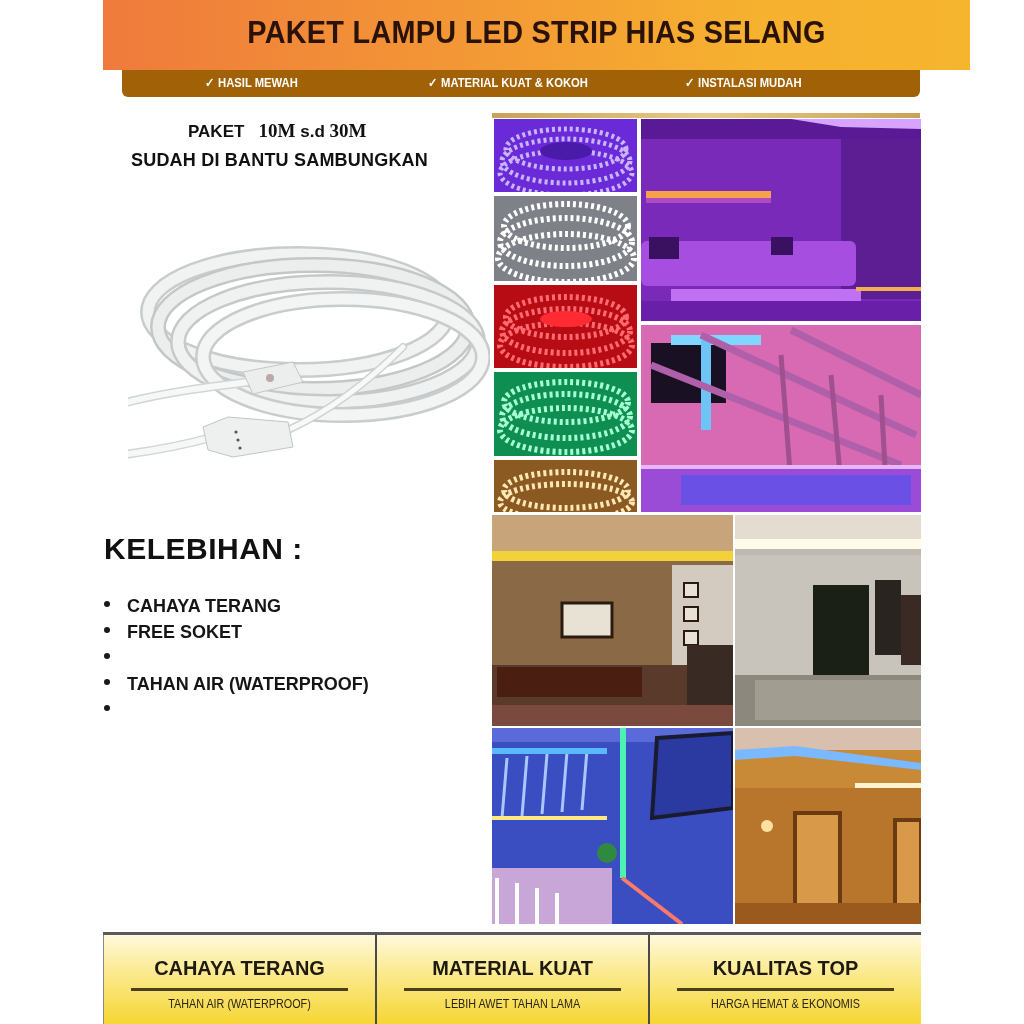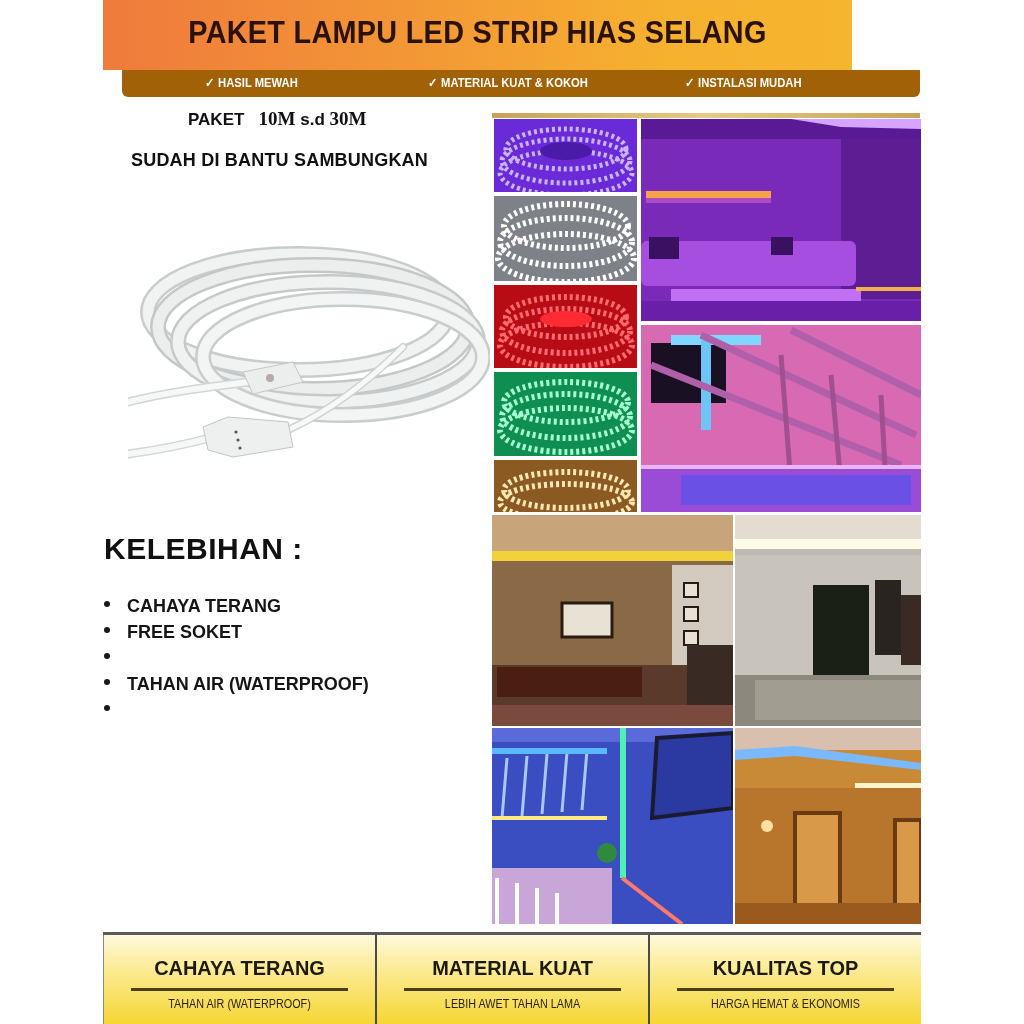"PAKET LAMPU LED STRIP HIAS" .banner { width: 749px -> 867px }
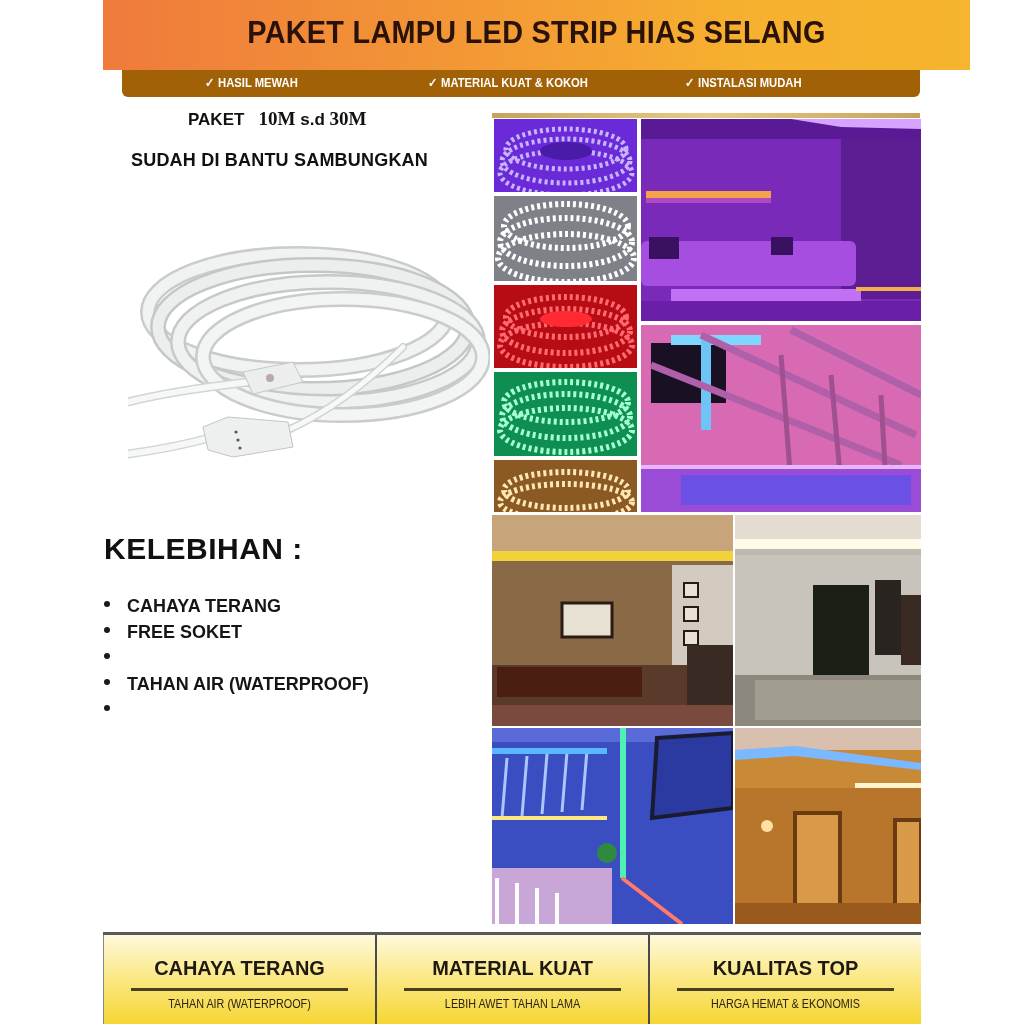"PAKET 10M s.d 30M" .pkg-line1 { top: 108px -> 120px }
